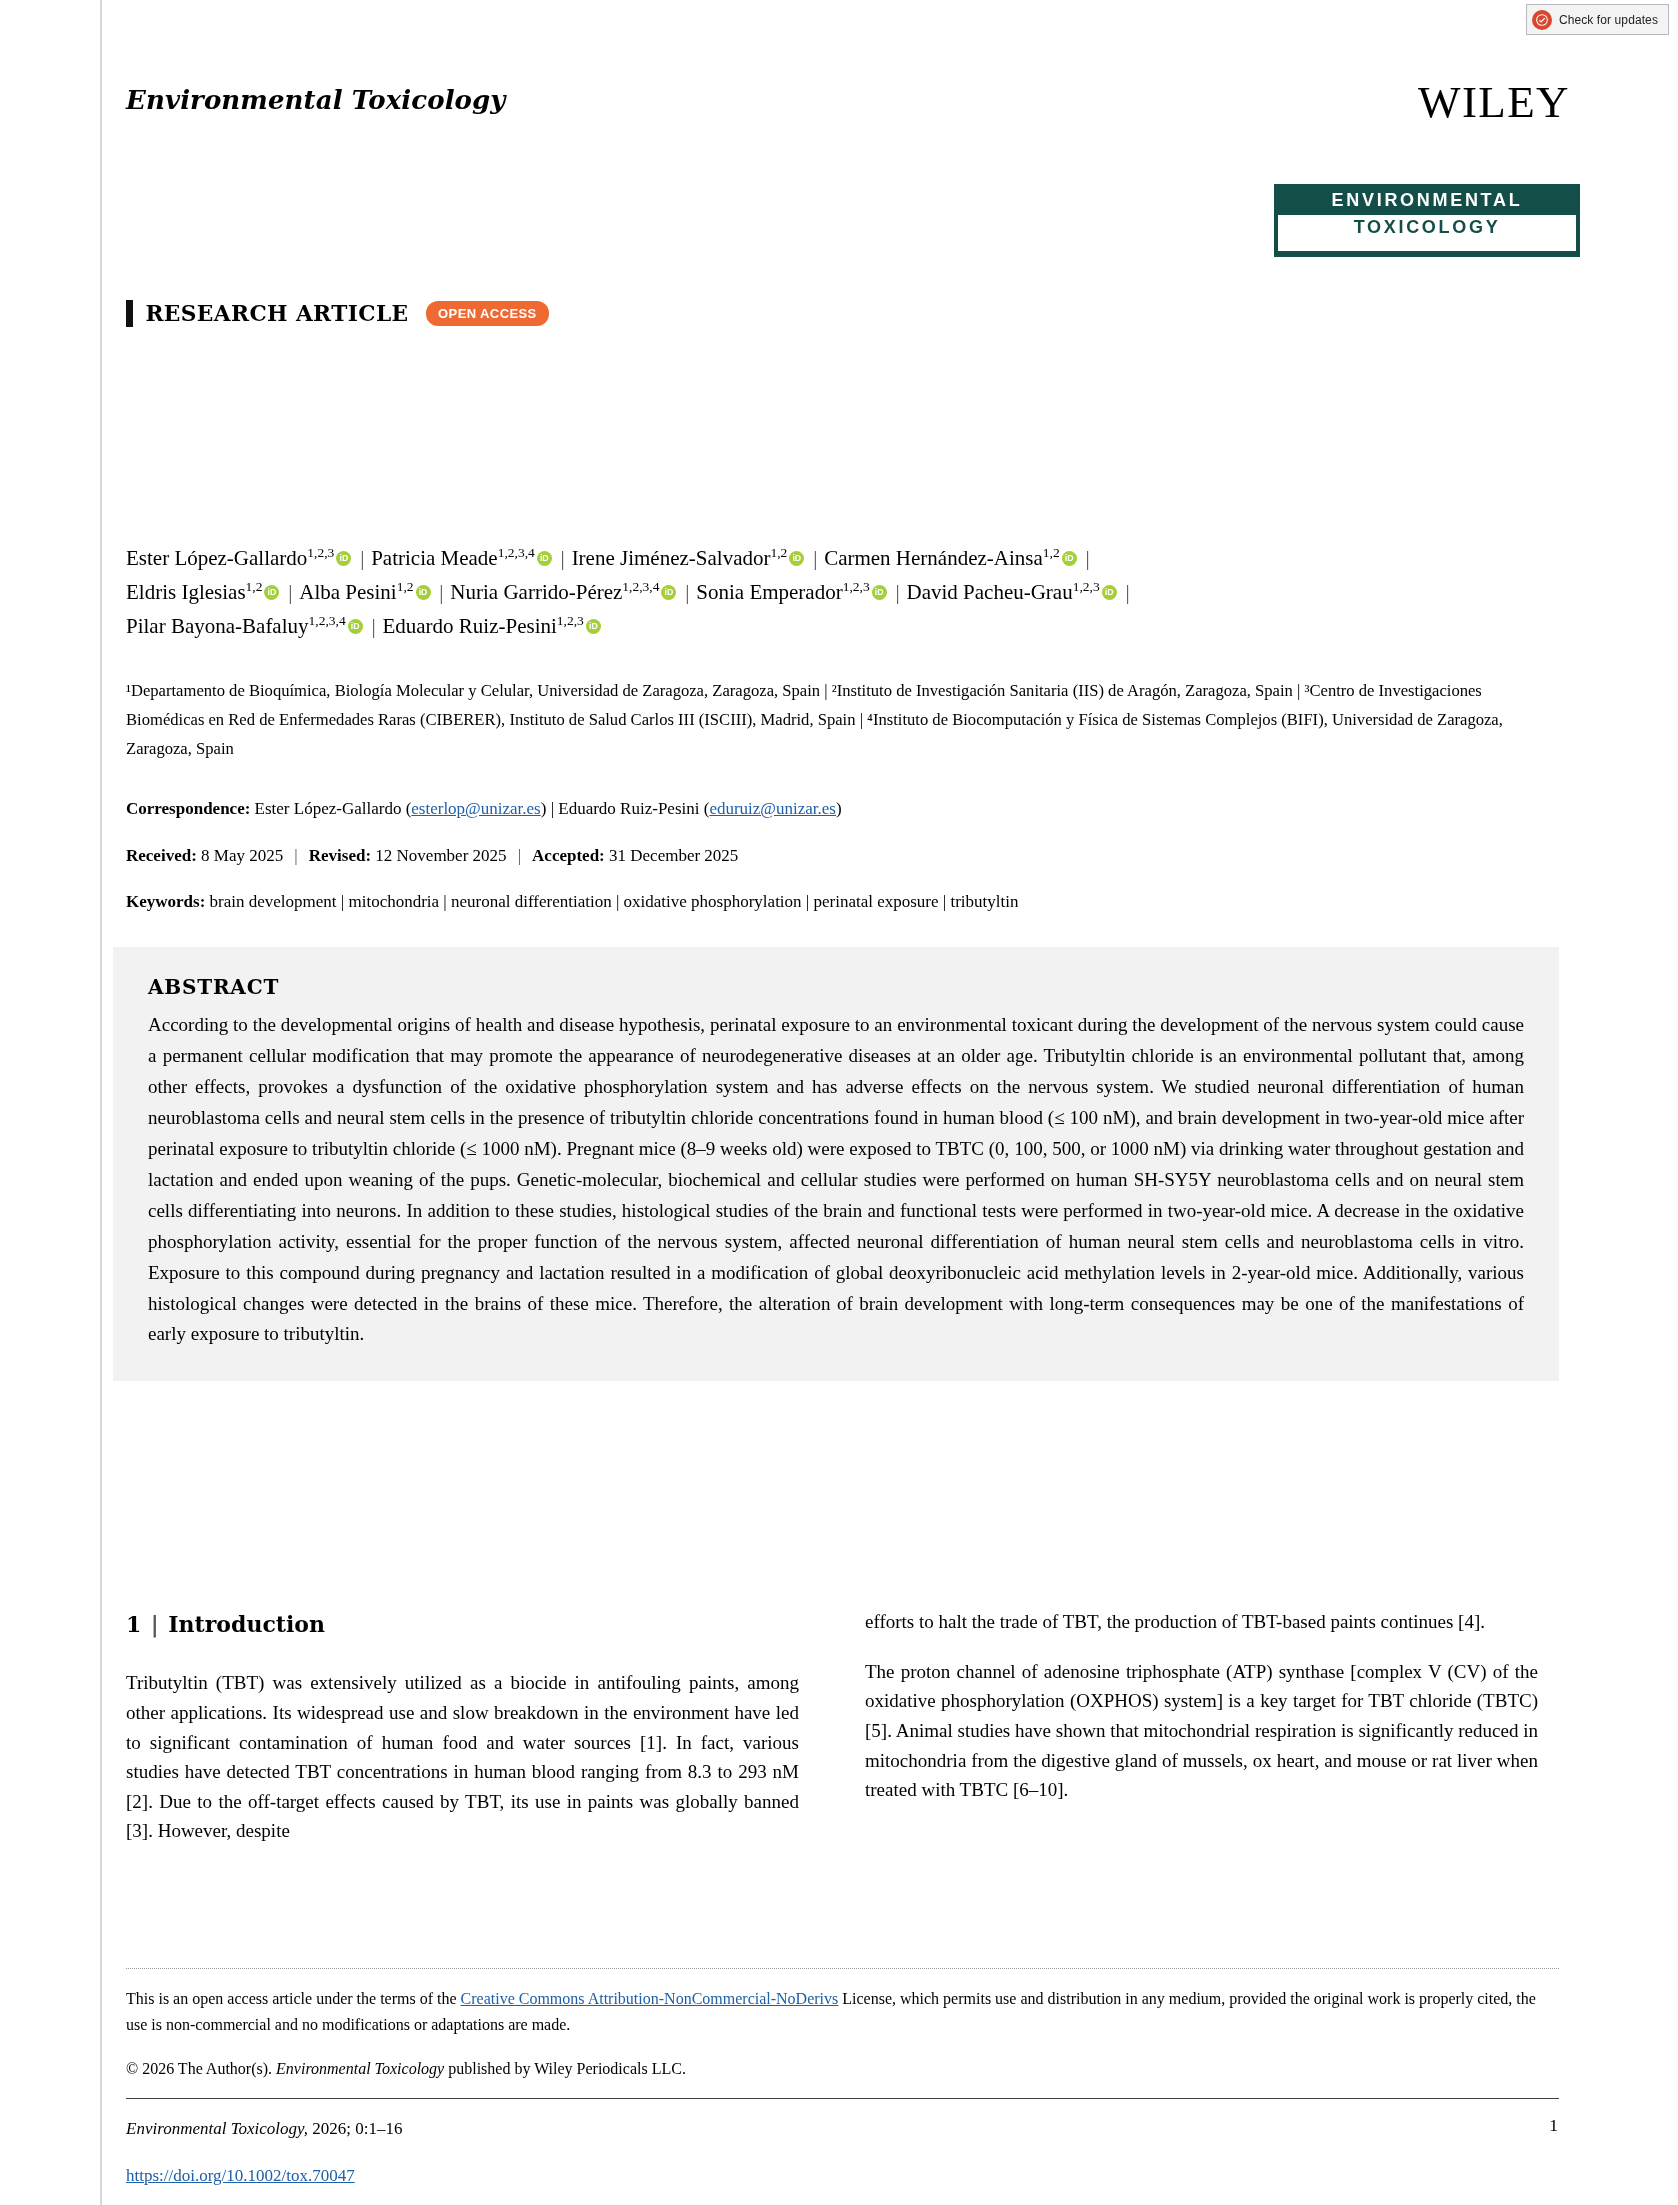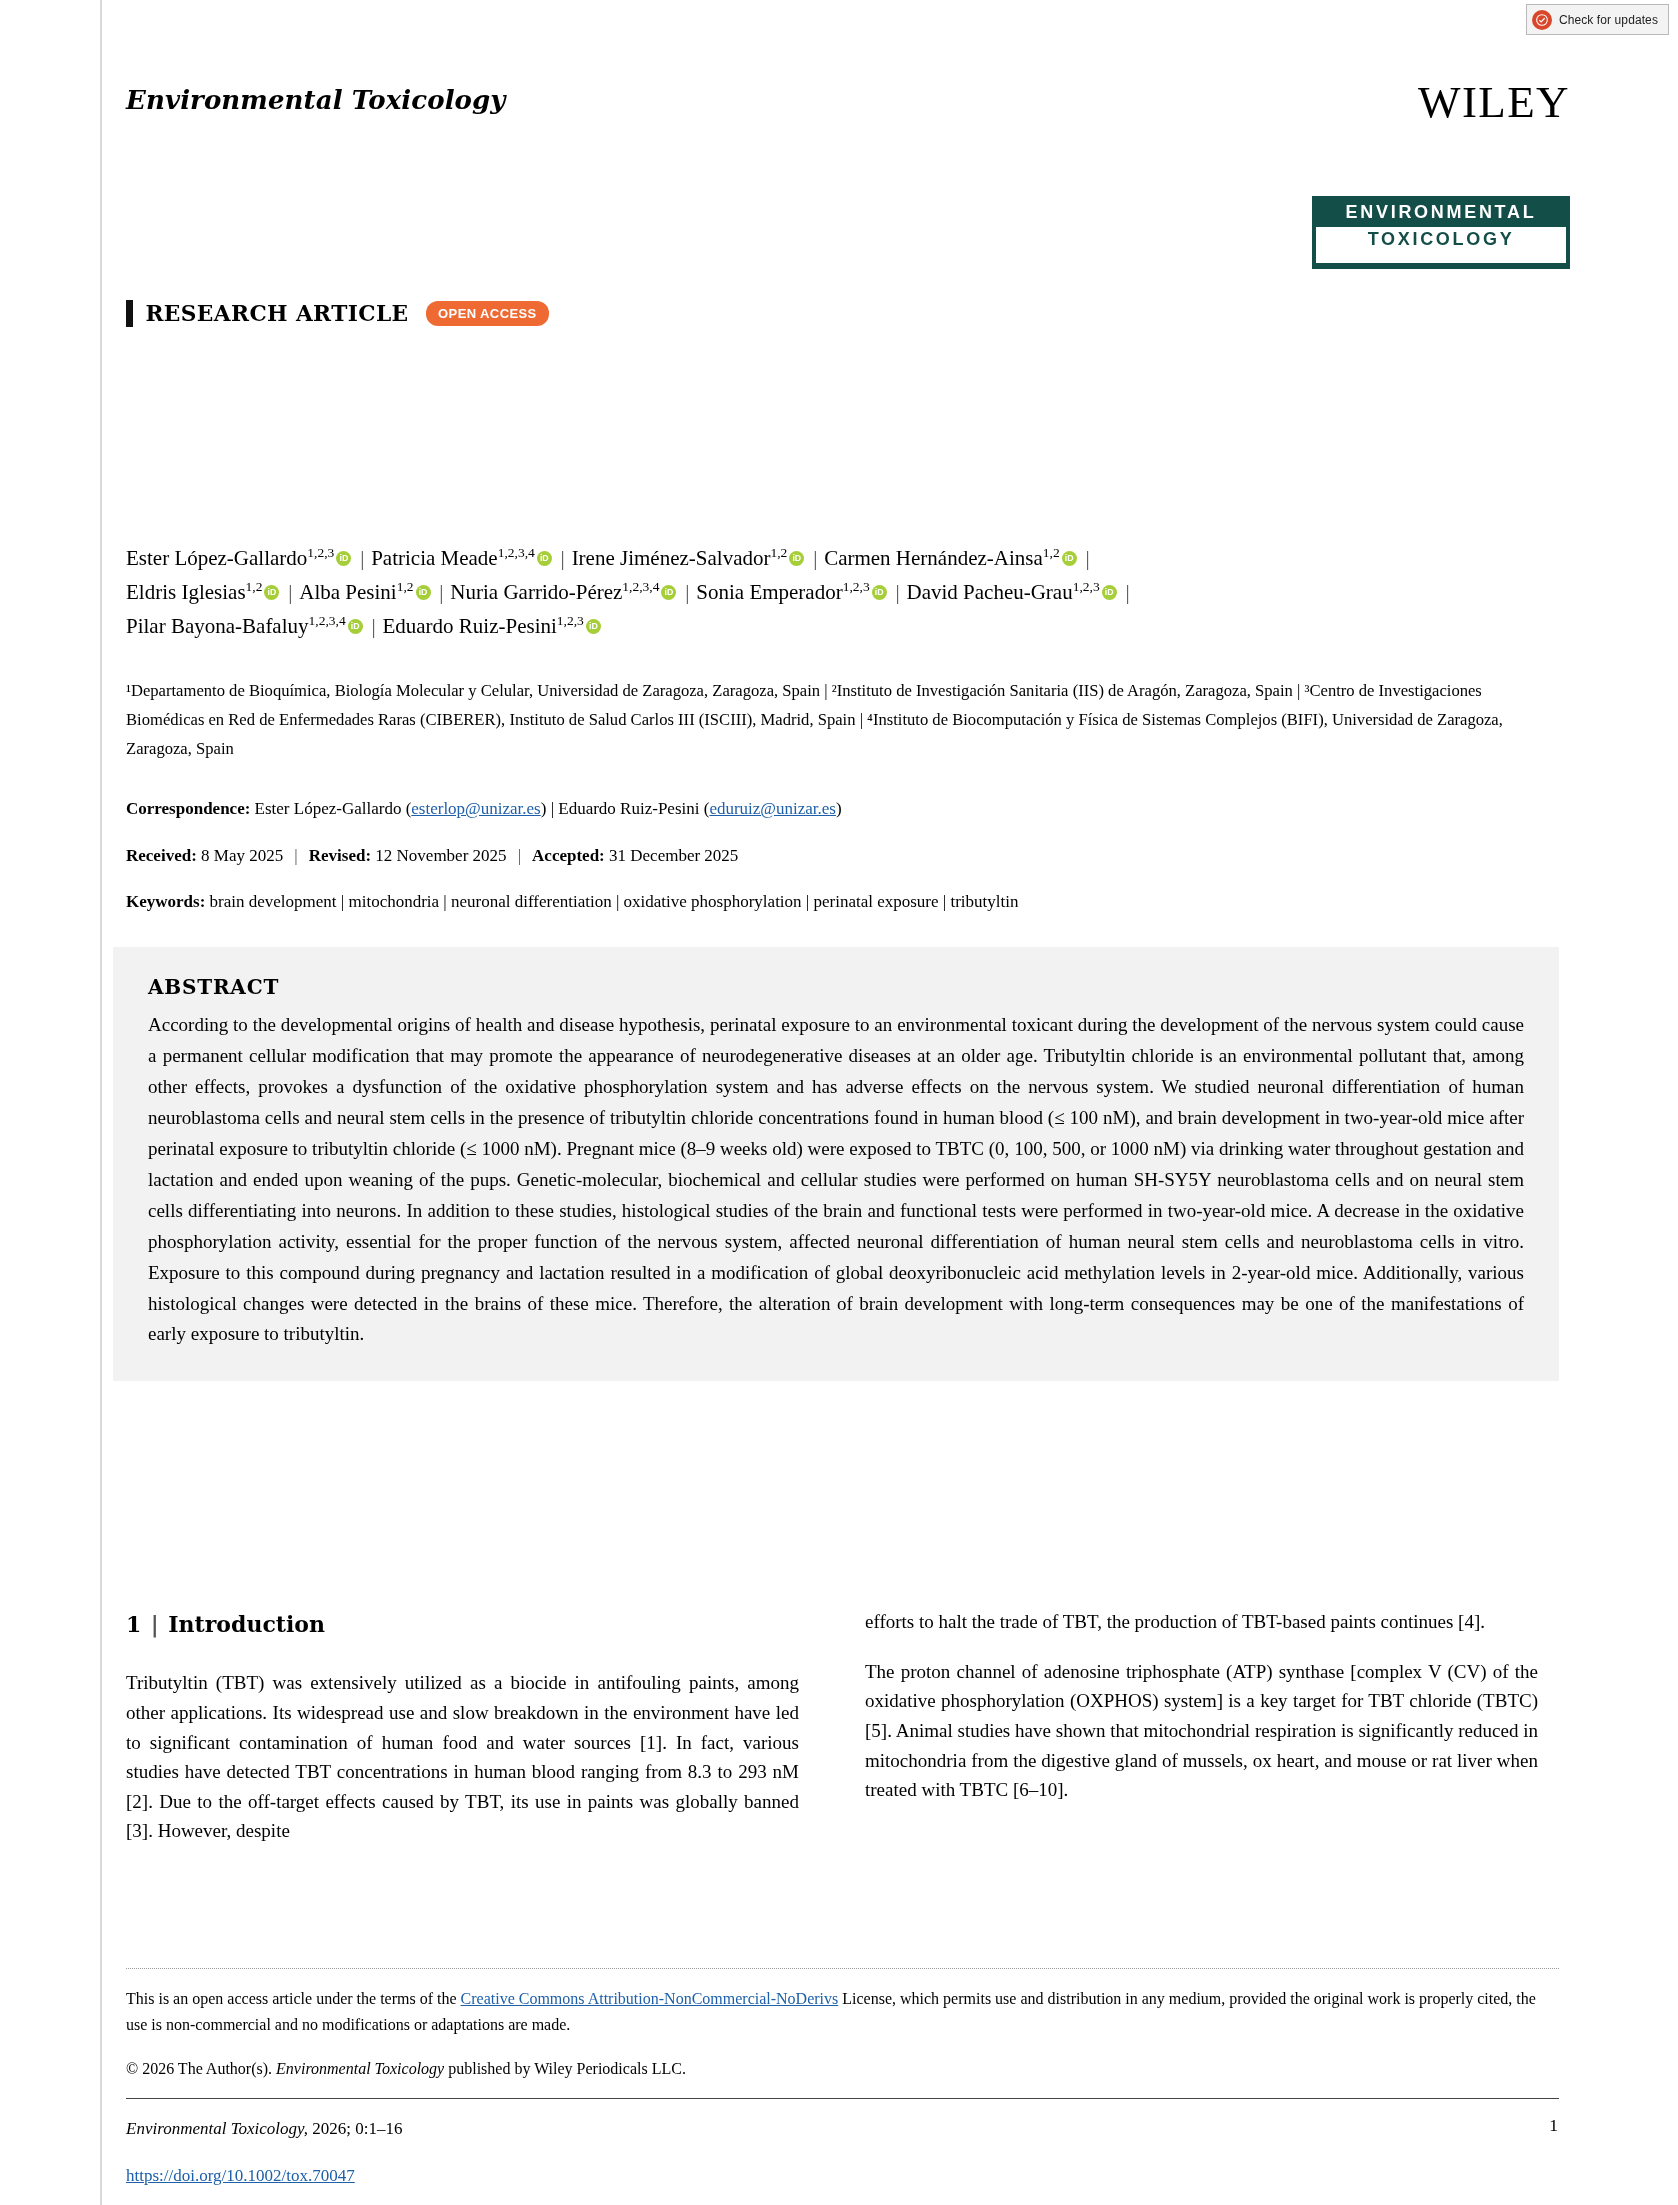"ENVIRONMENTAL" .et-logo { margin-top: 12px -> none; right: 108px -> 98px; width: 258px -> 306px }
